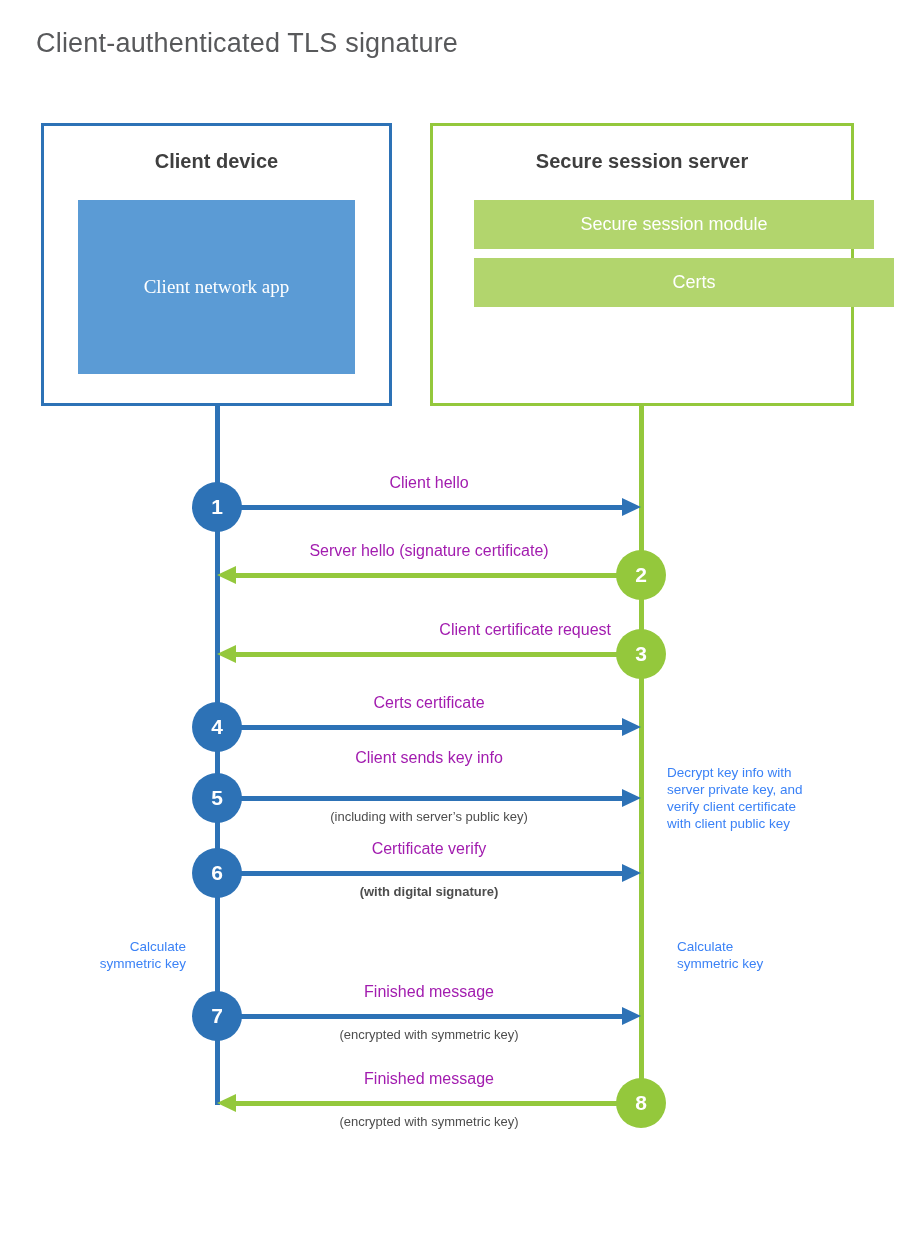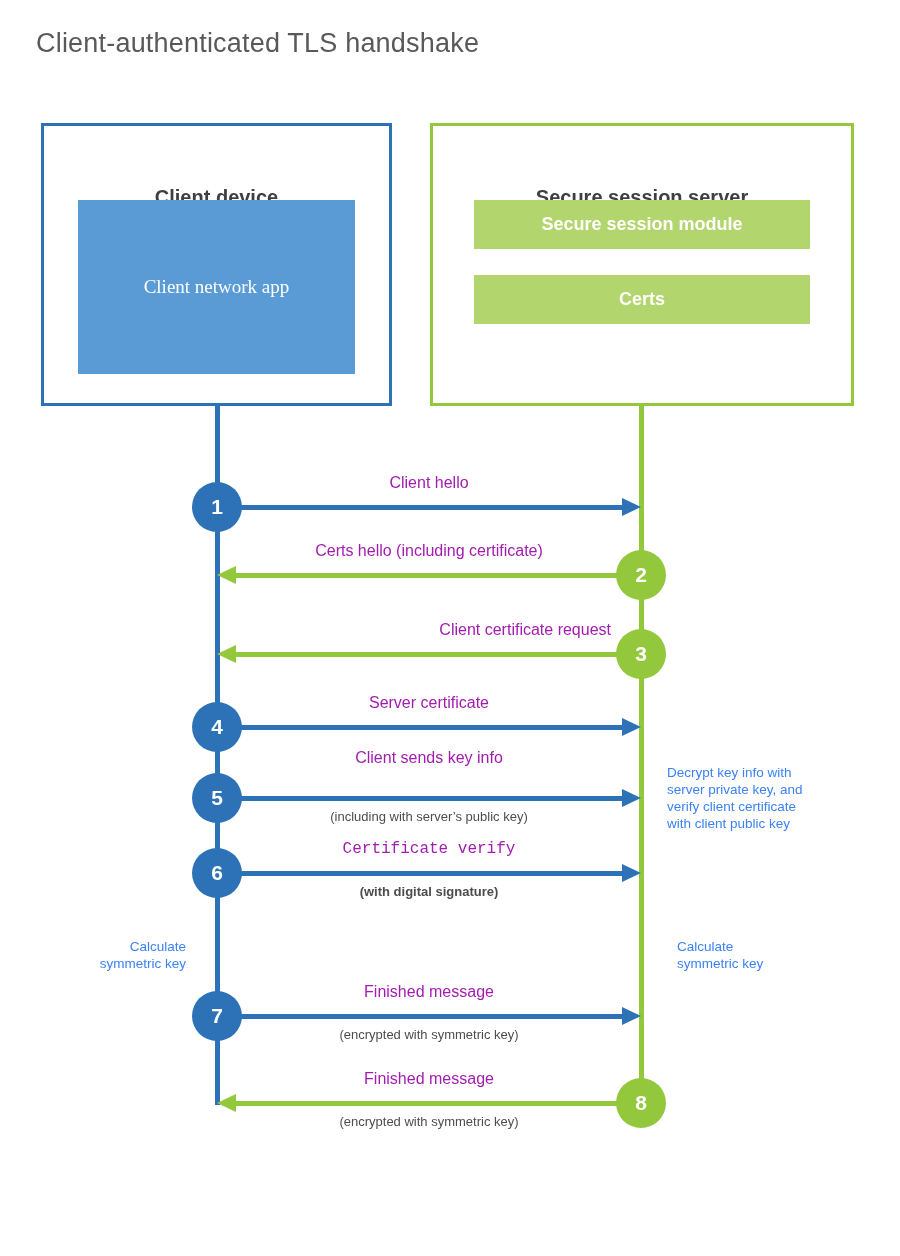"Client-authenticated TLS handshake" div.abs { text: handshake -> signature }
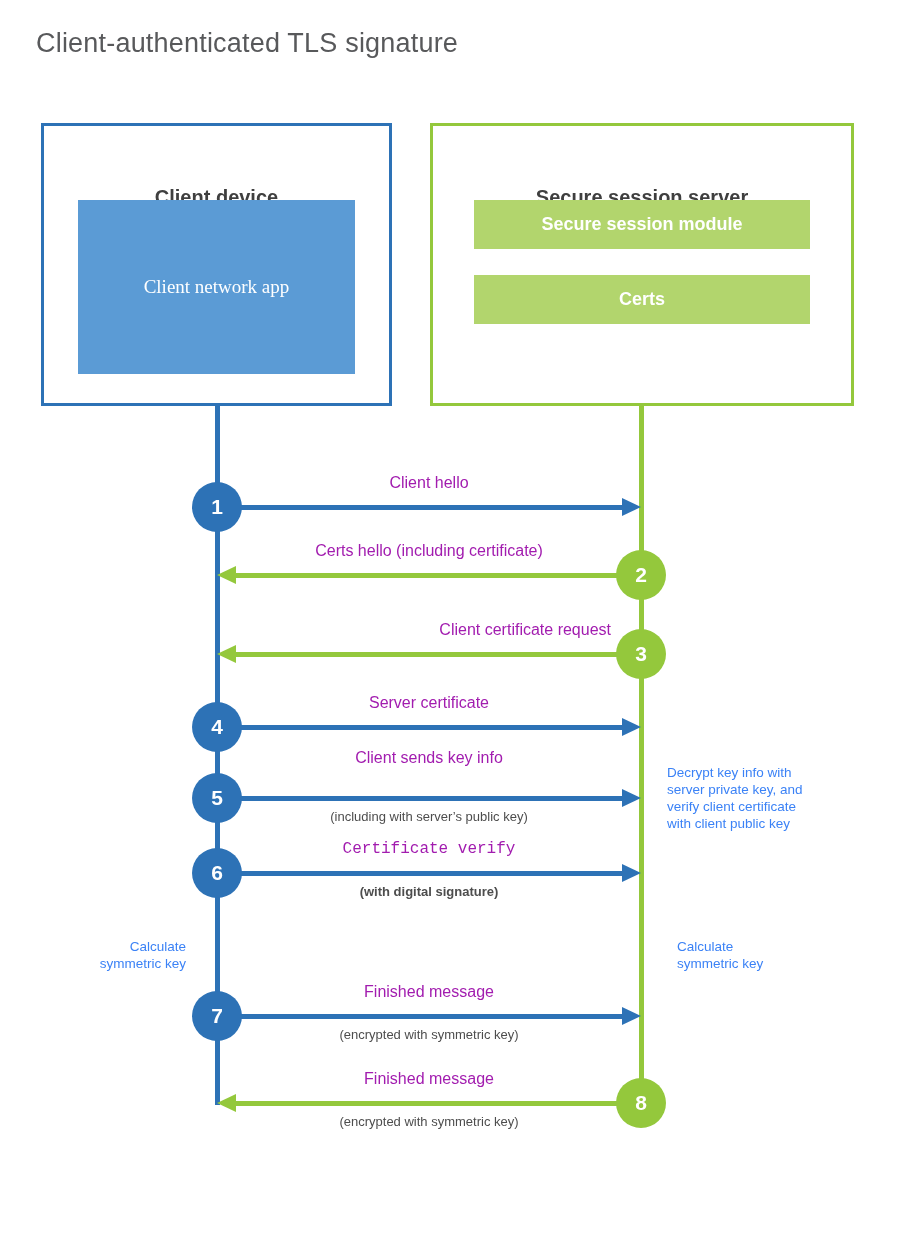"Client device" .actor-title { margin-top: 36px -> none }
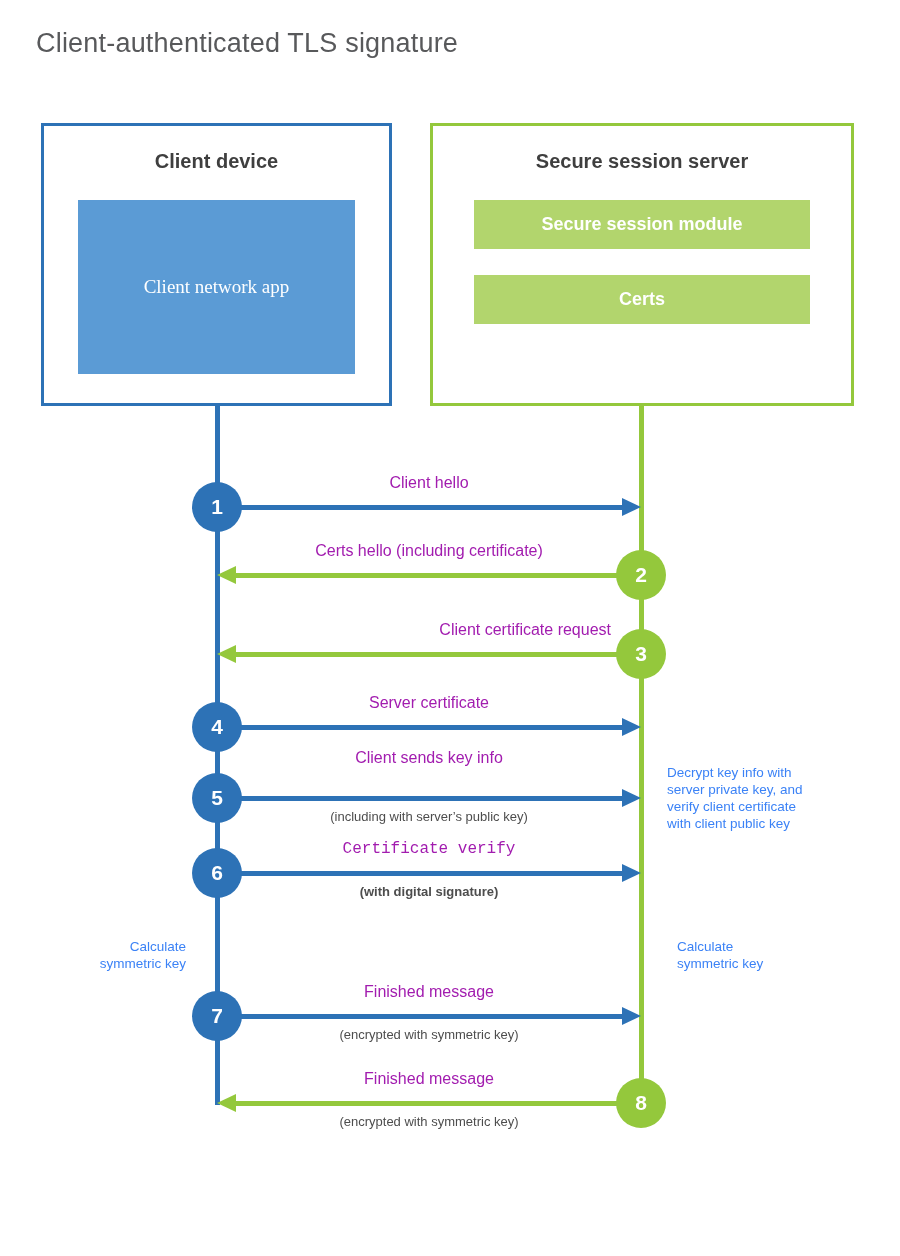"Secure session module" .server-bar { font-weight: bold -> none; width: 336px -> 400px }
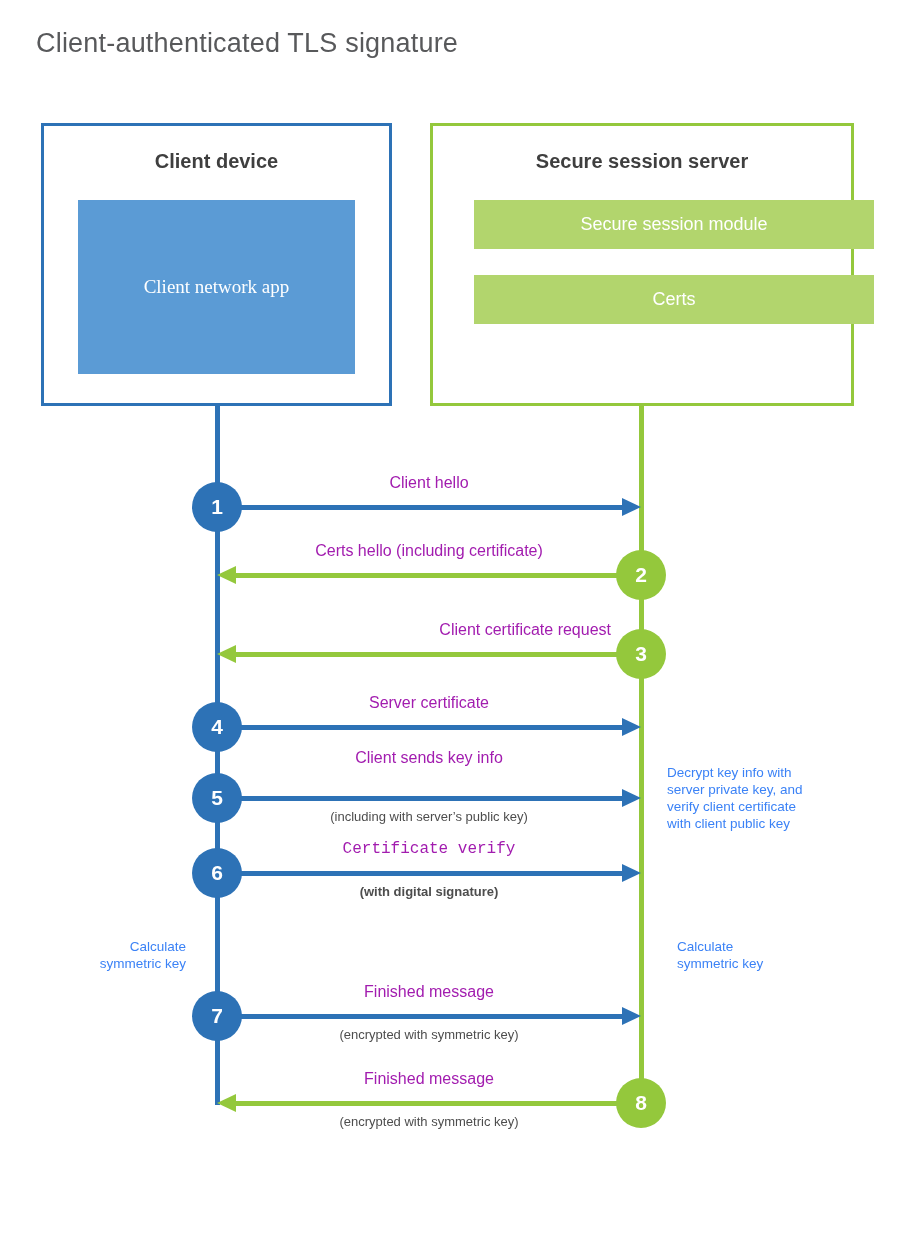"Certs" #server-bar-1 { padding-left: none -> 20px; top: 275px -> 258px }
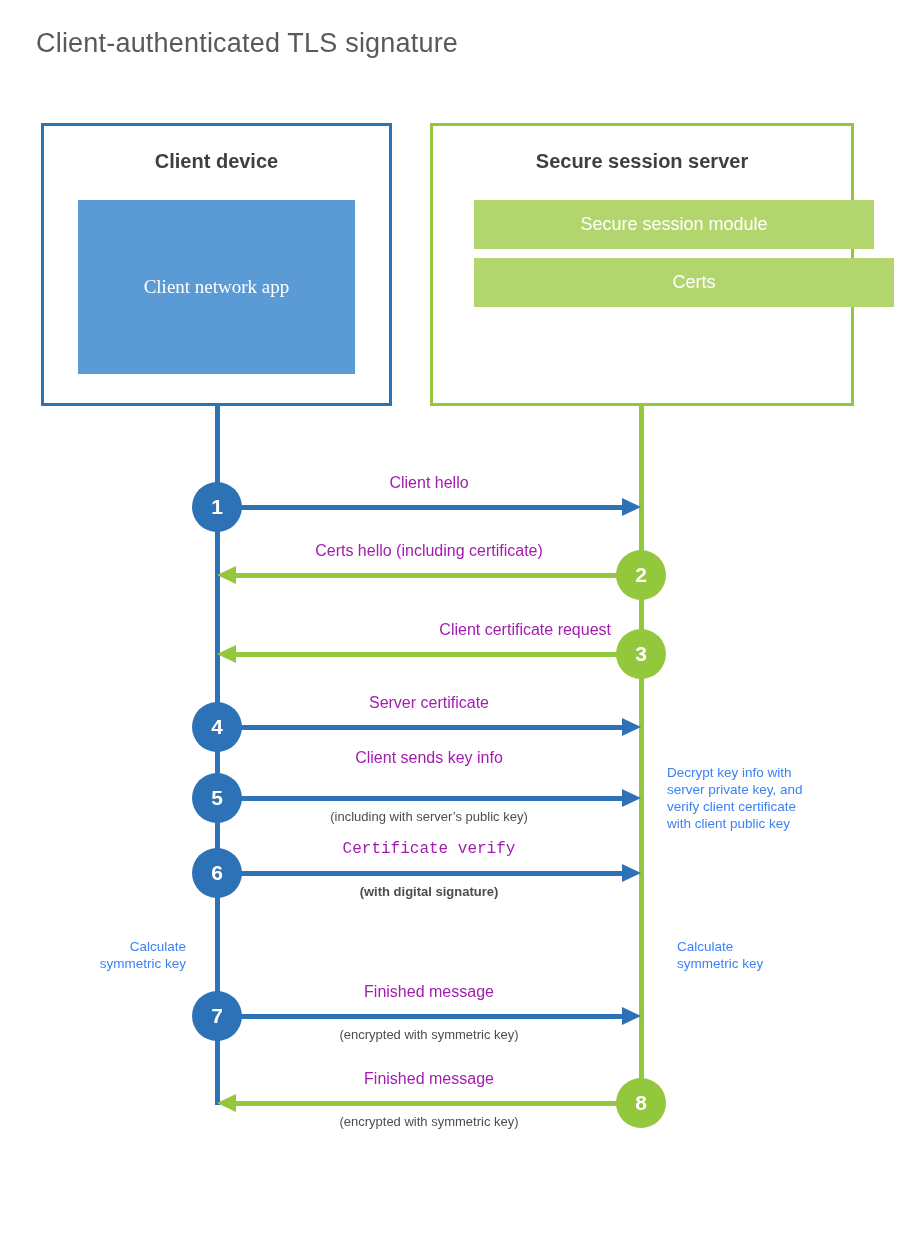"Certs hello (including certificate)" div.abs { text: Certs hello (including -> Server hello (signature }
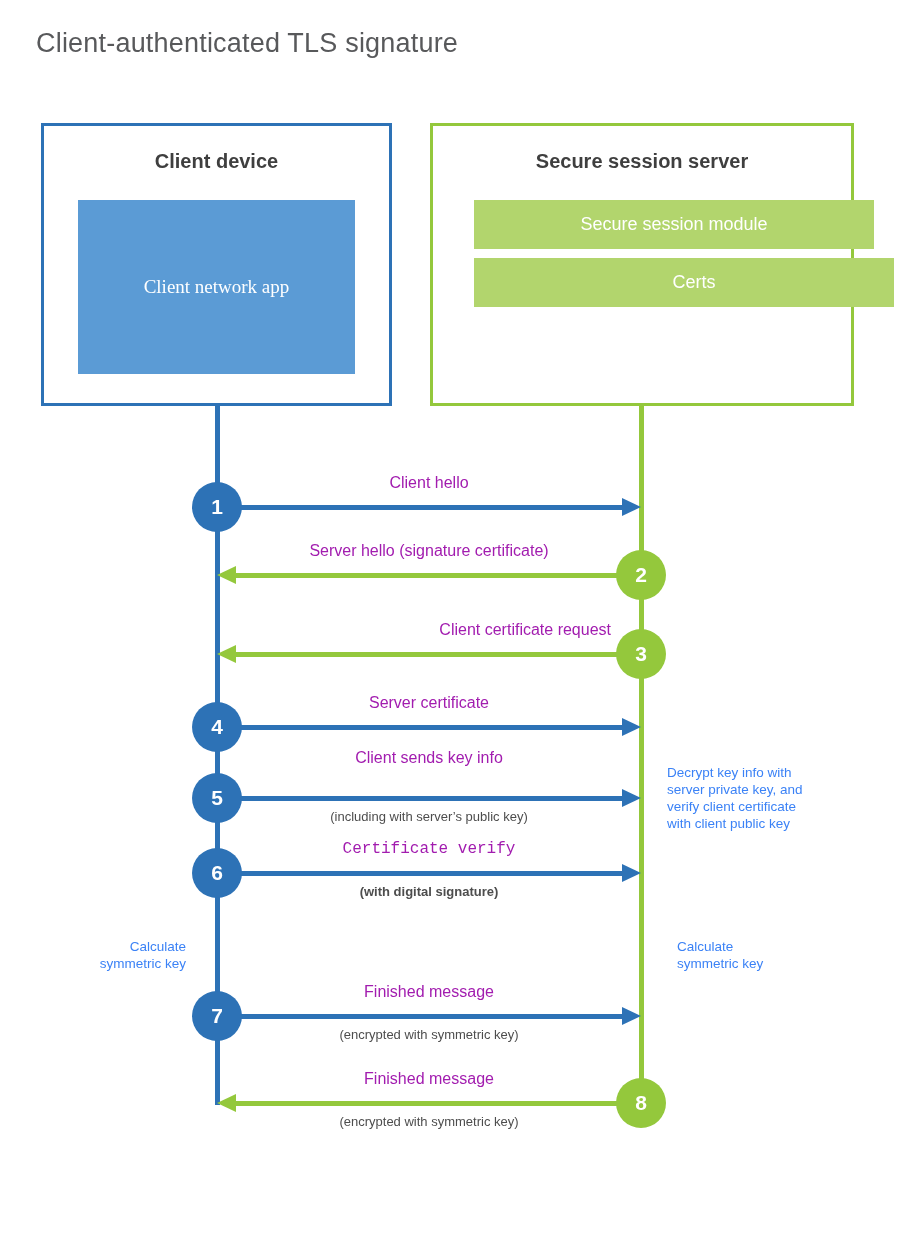"Server certificate" div.abs { text: Server -> Certs }
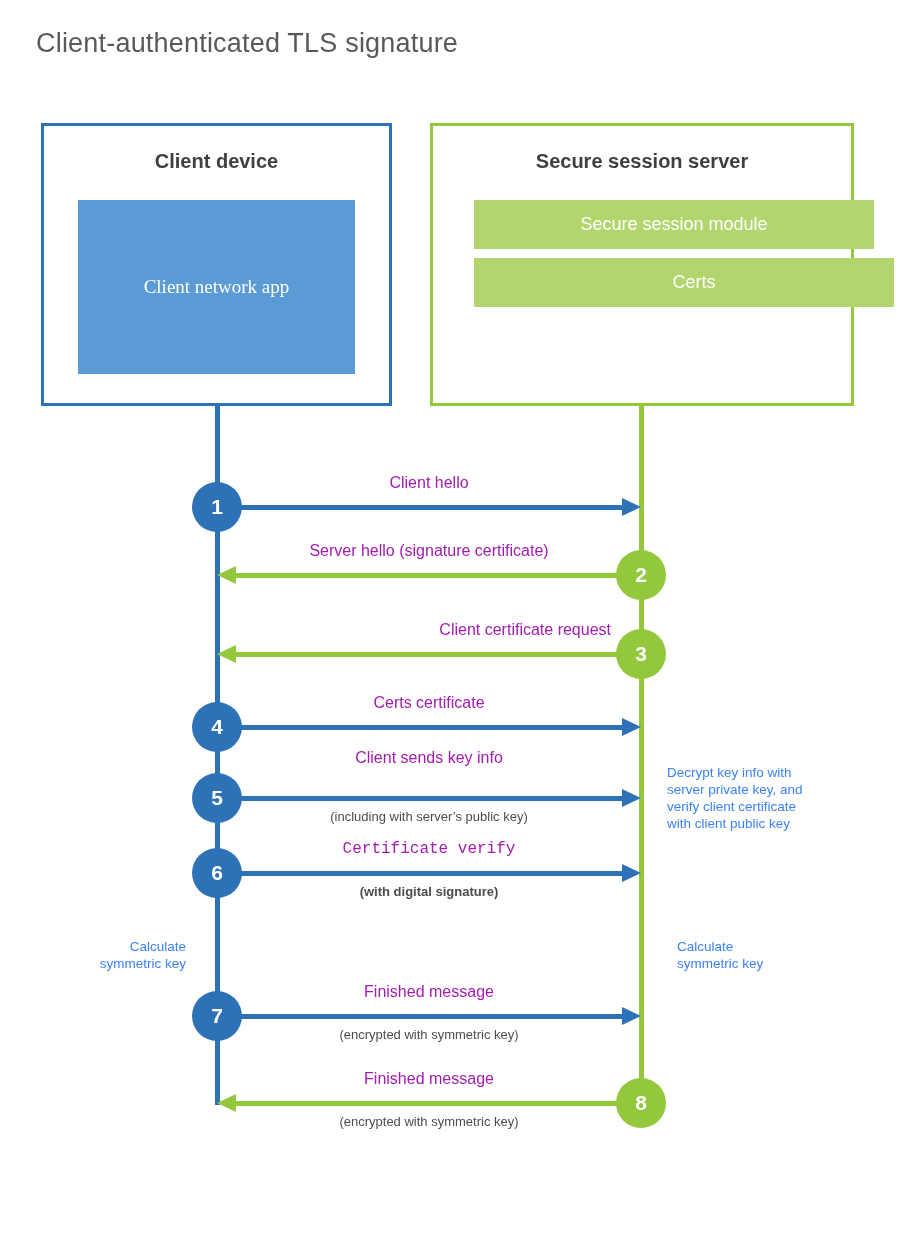"Certificate verify" div.abs { font-family: Liberation Mono, monospace -> none }
